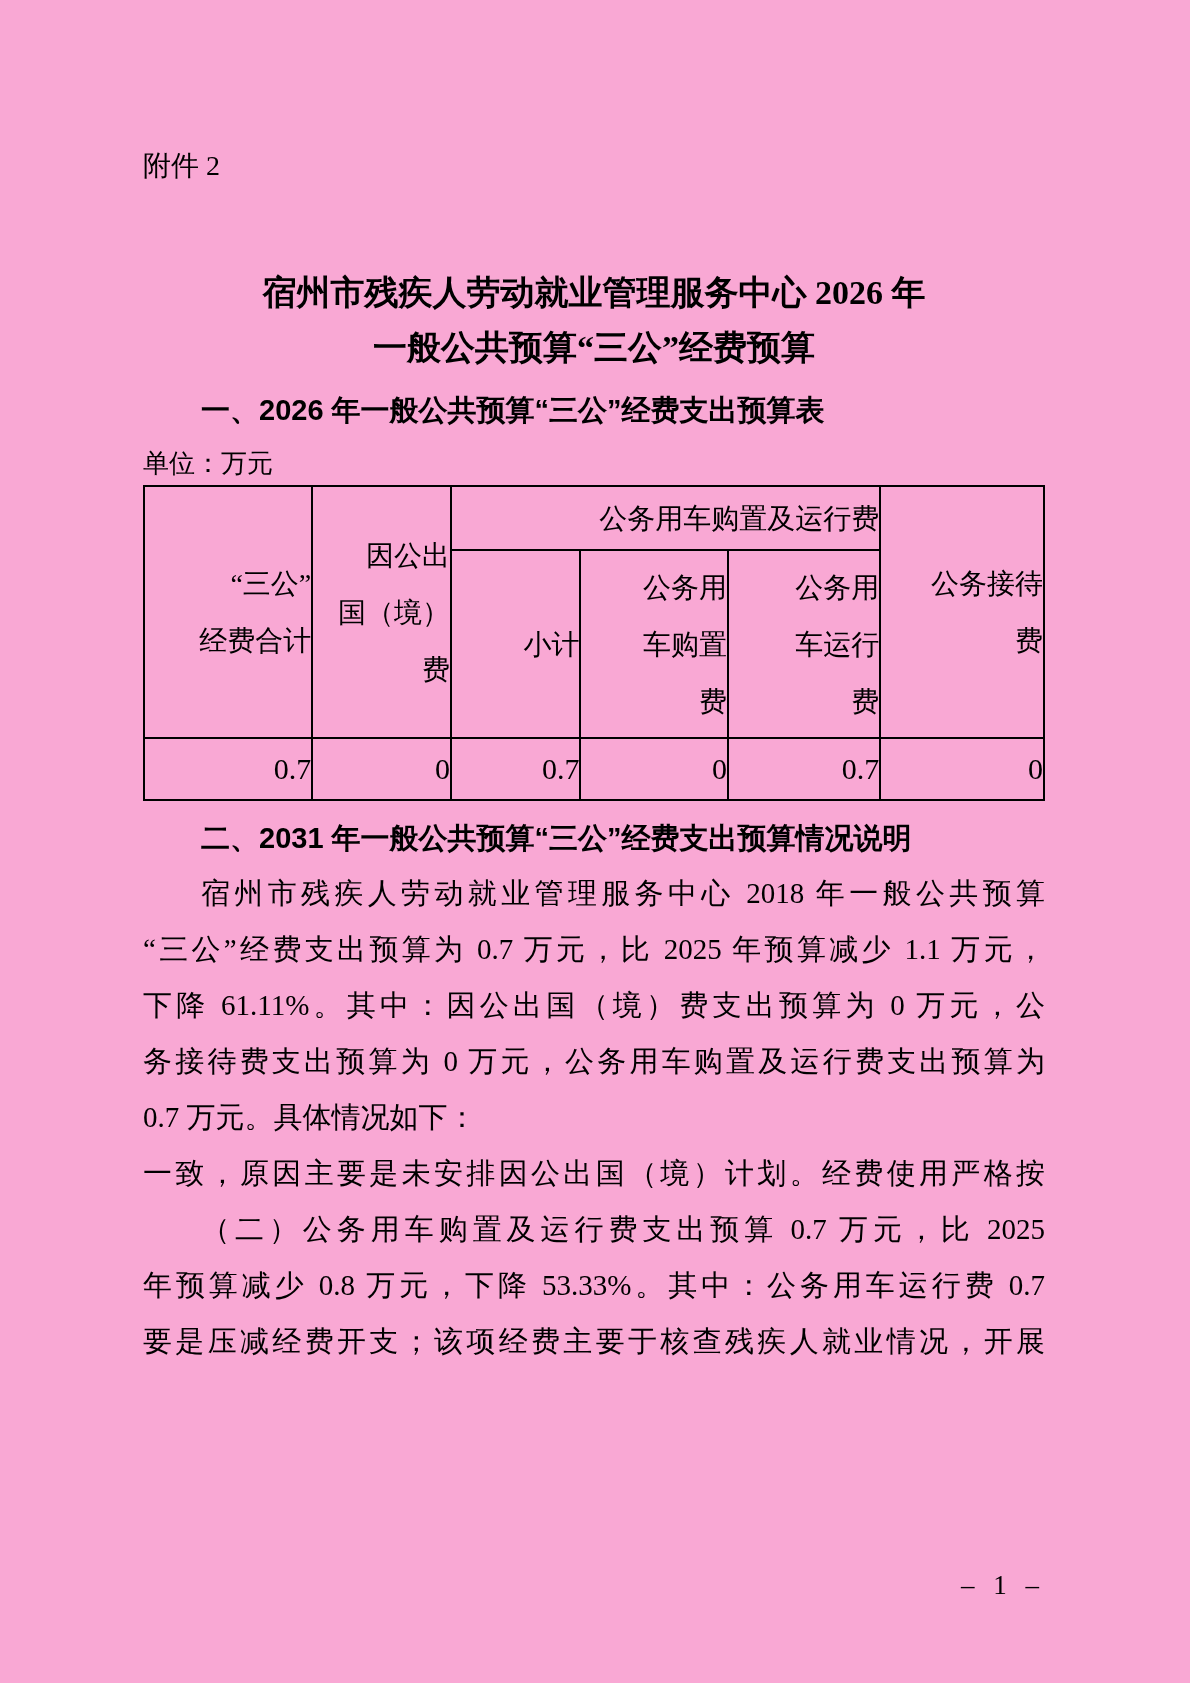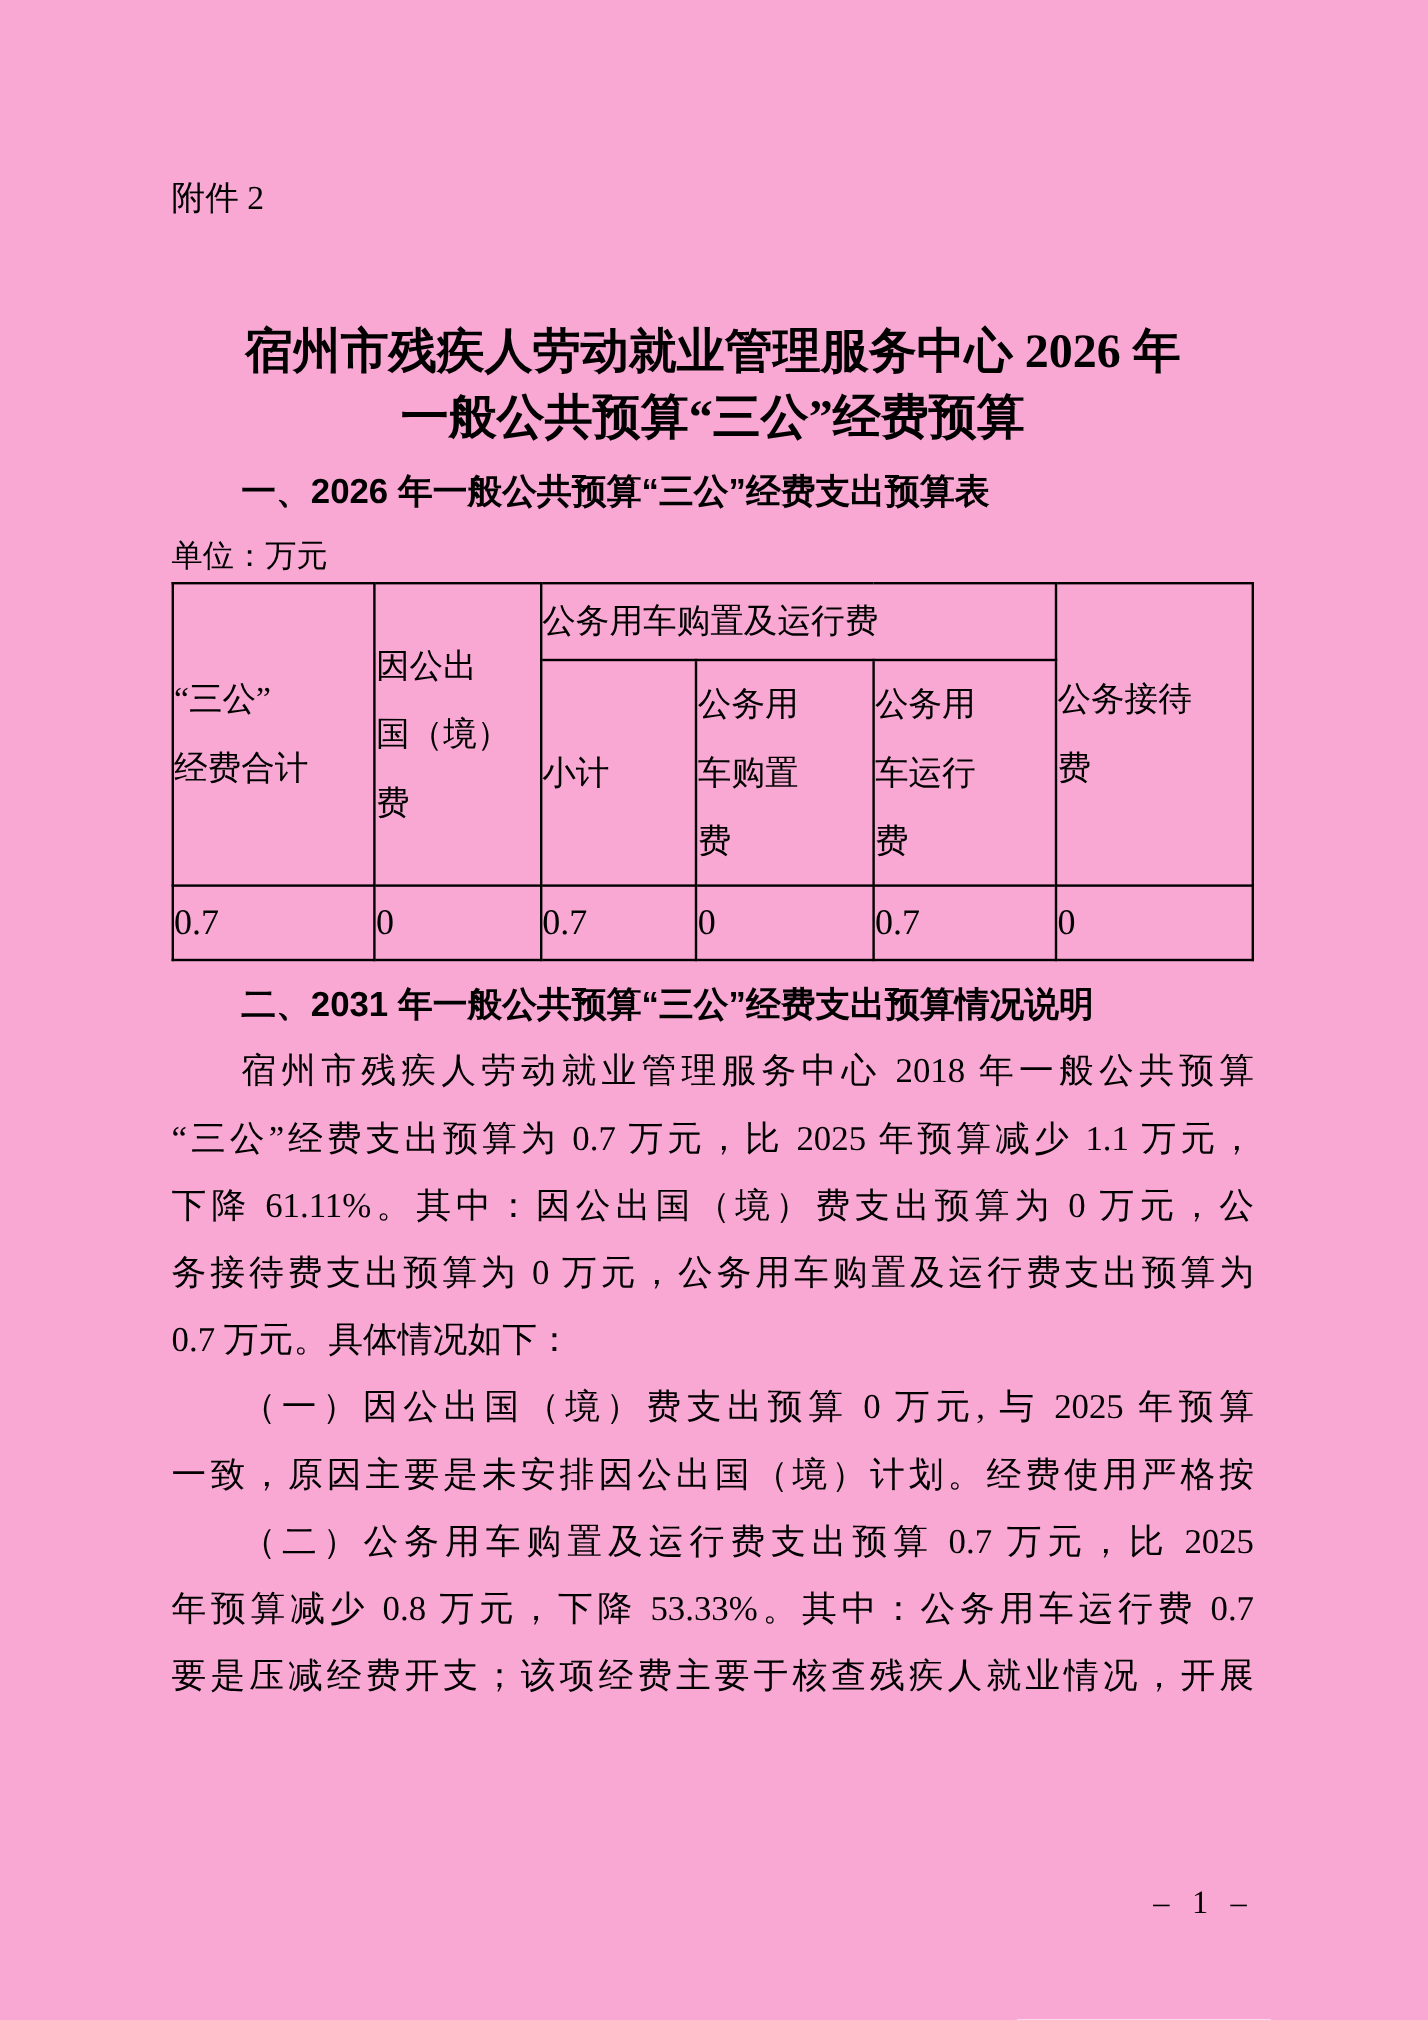"宿州市残疾人劳动就业管理服务中心 2026 年" .doc-title { font-size: 40px -> 34px }
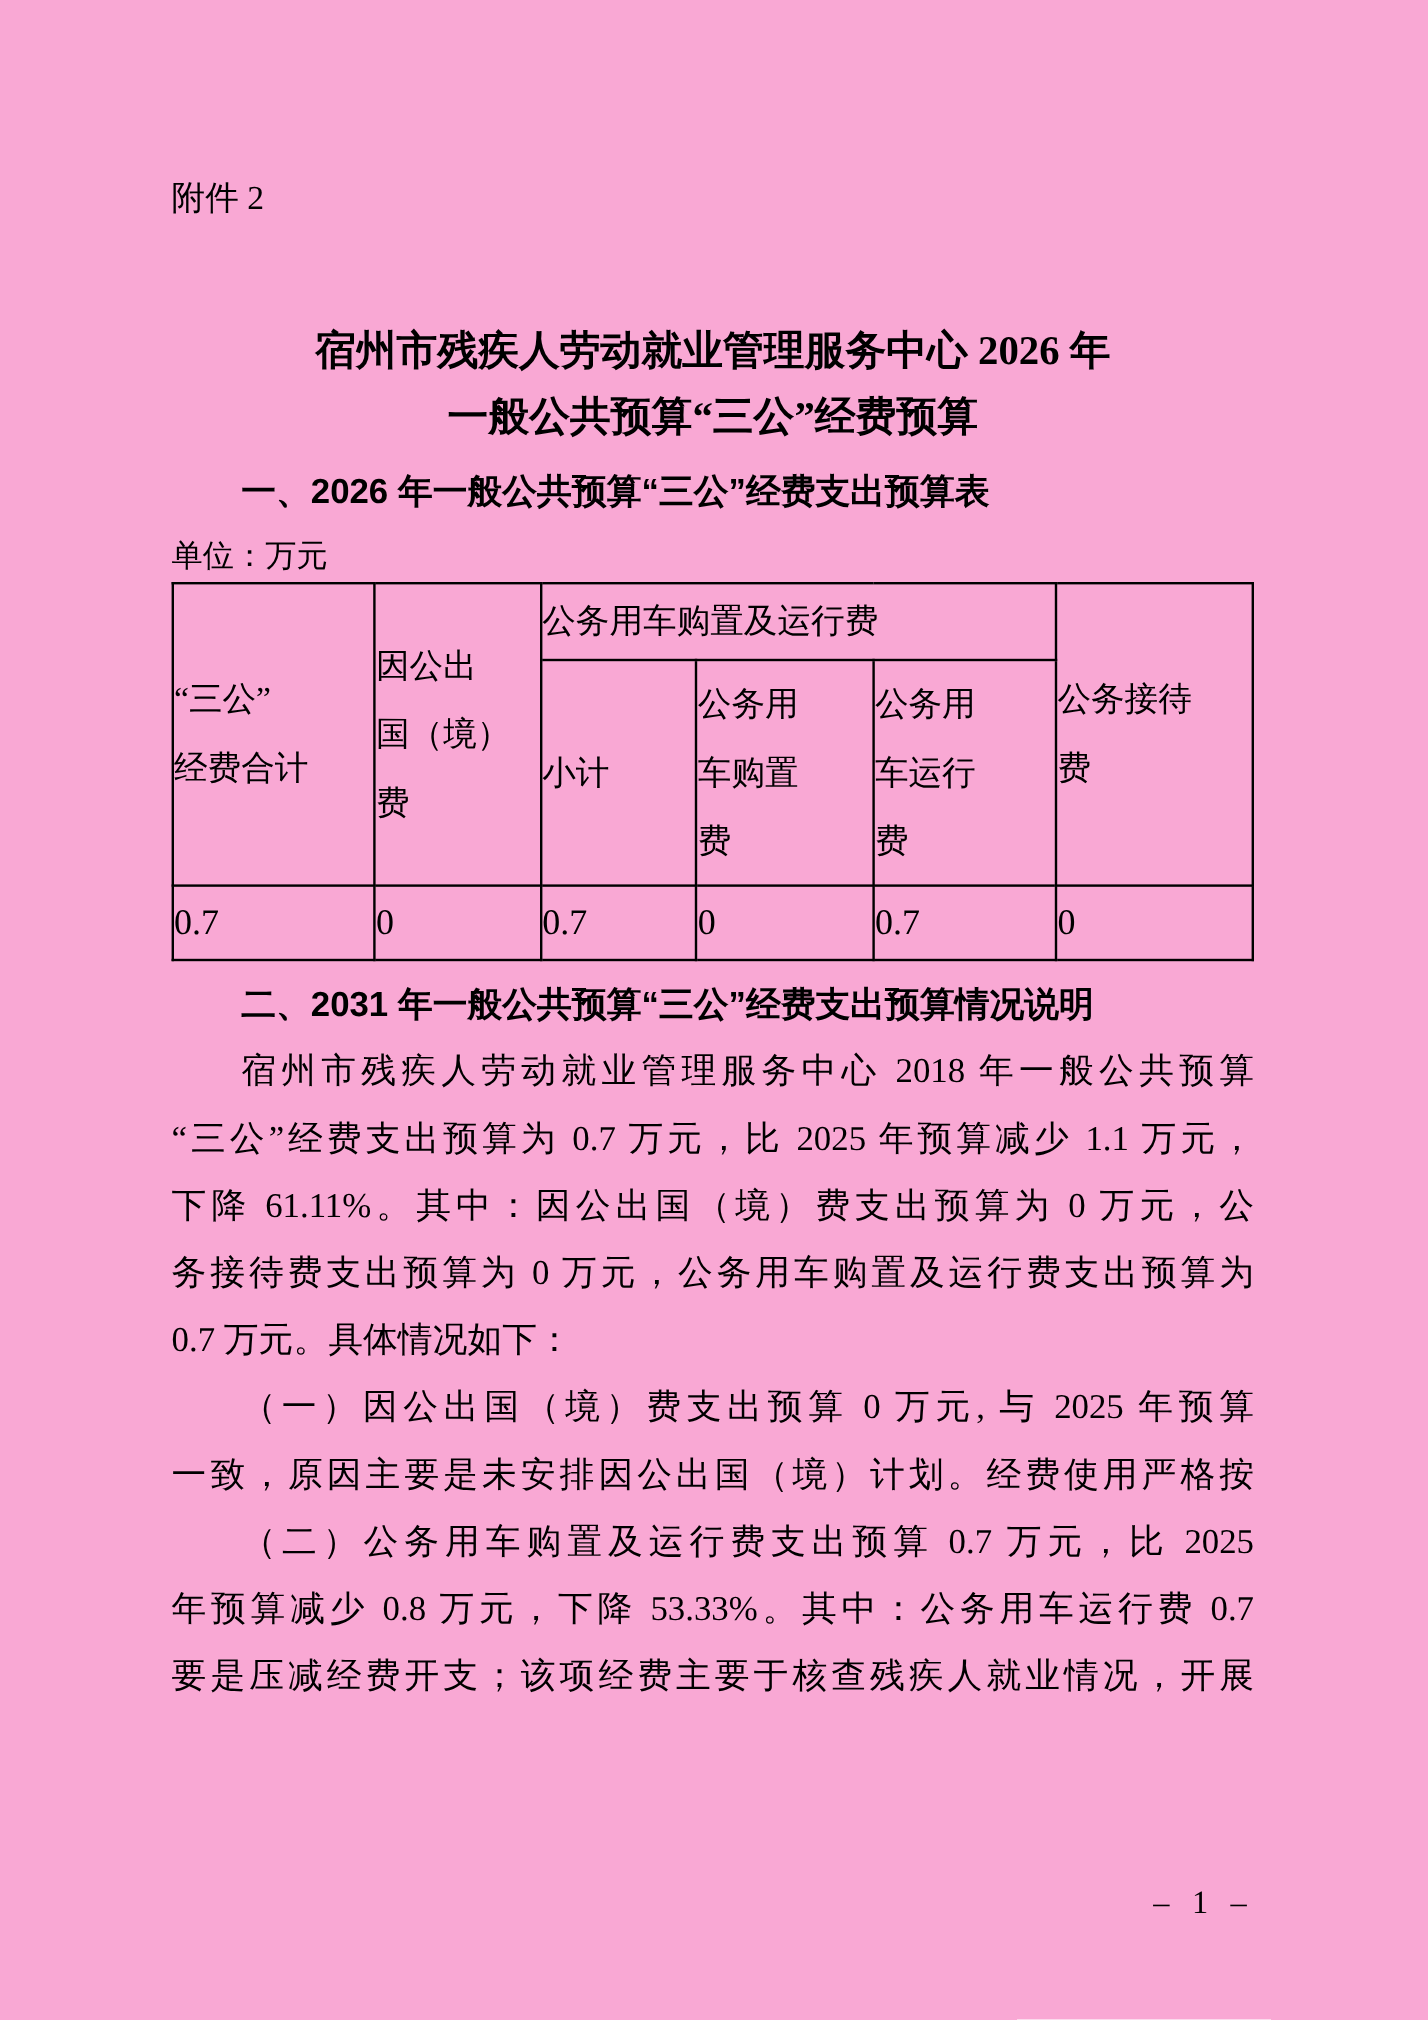"公务用车购置及运行费" table.budget td { text-align: left -> right }
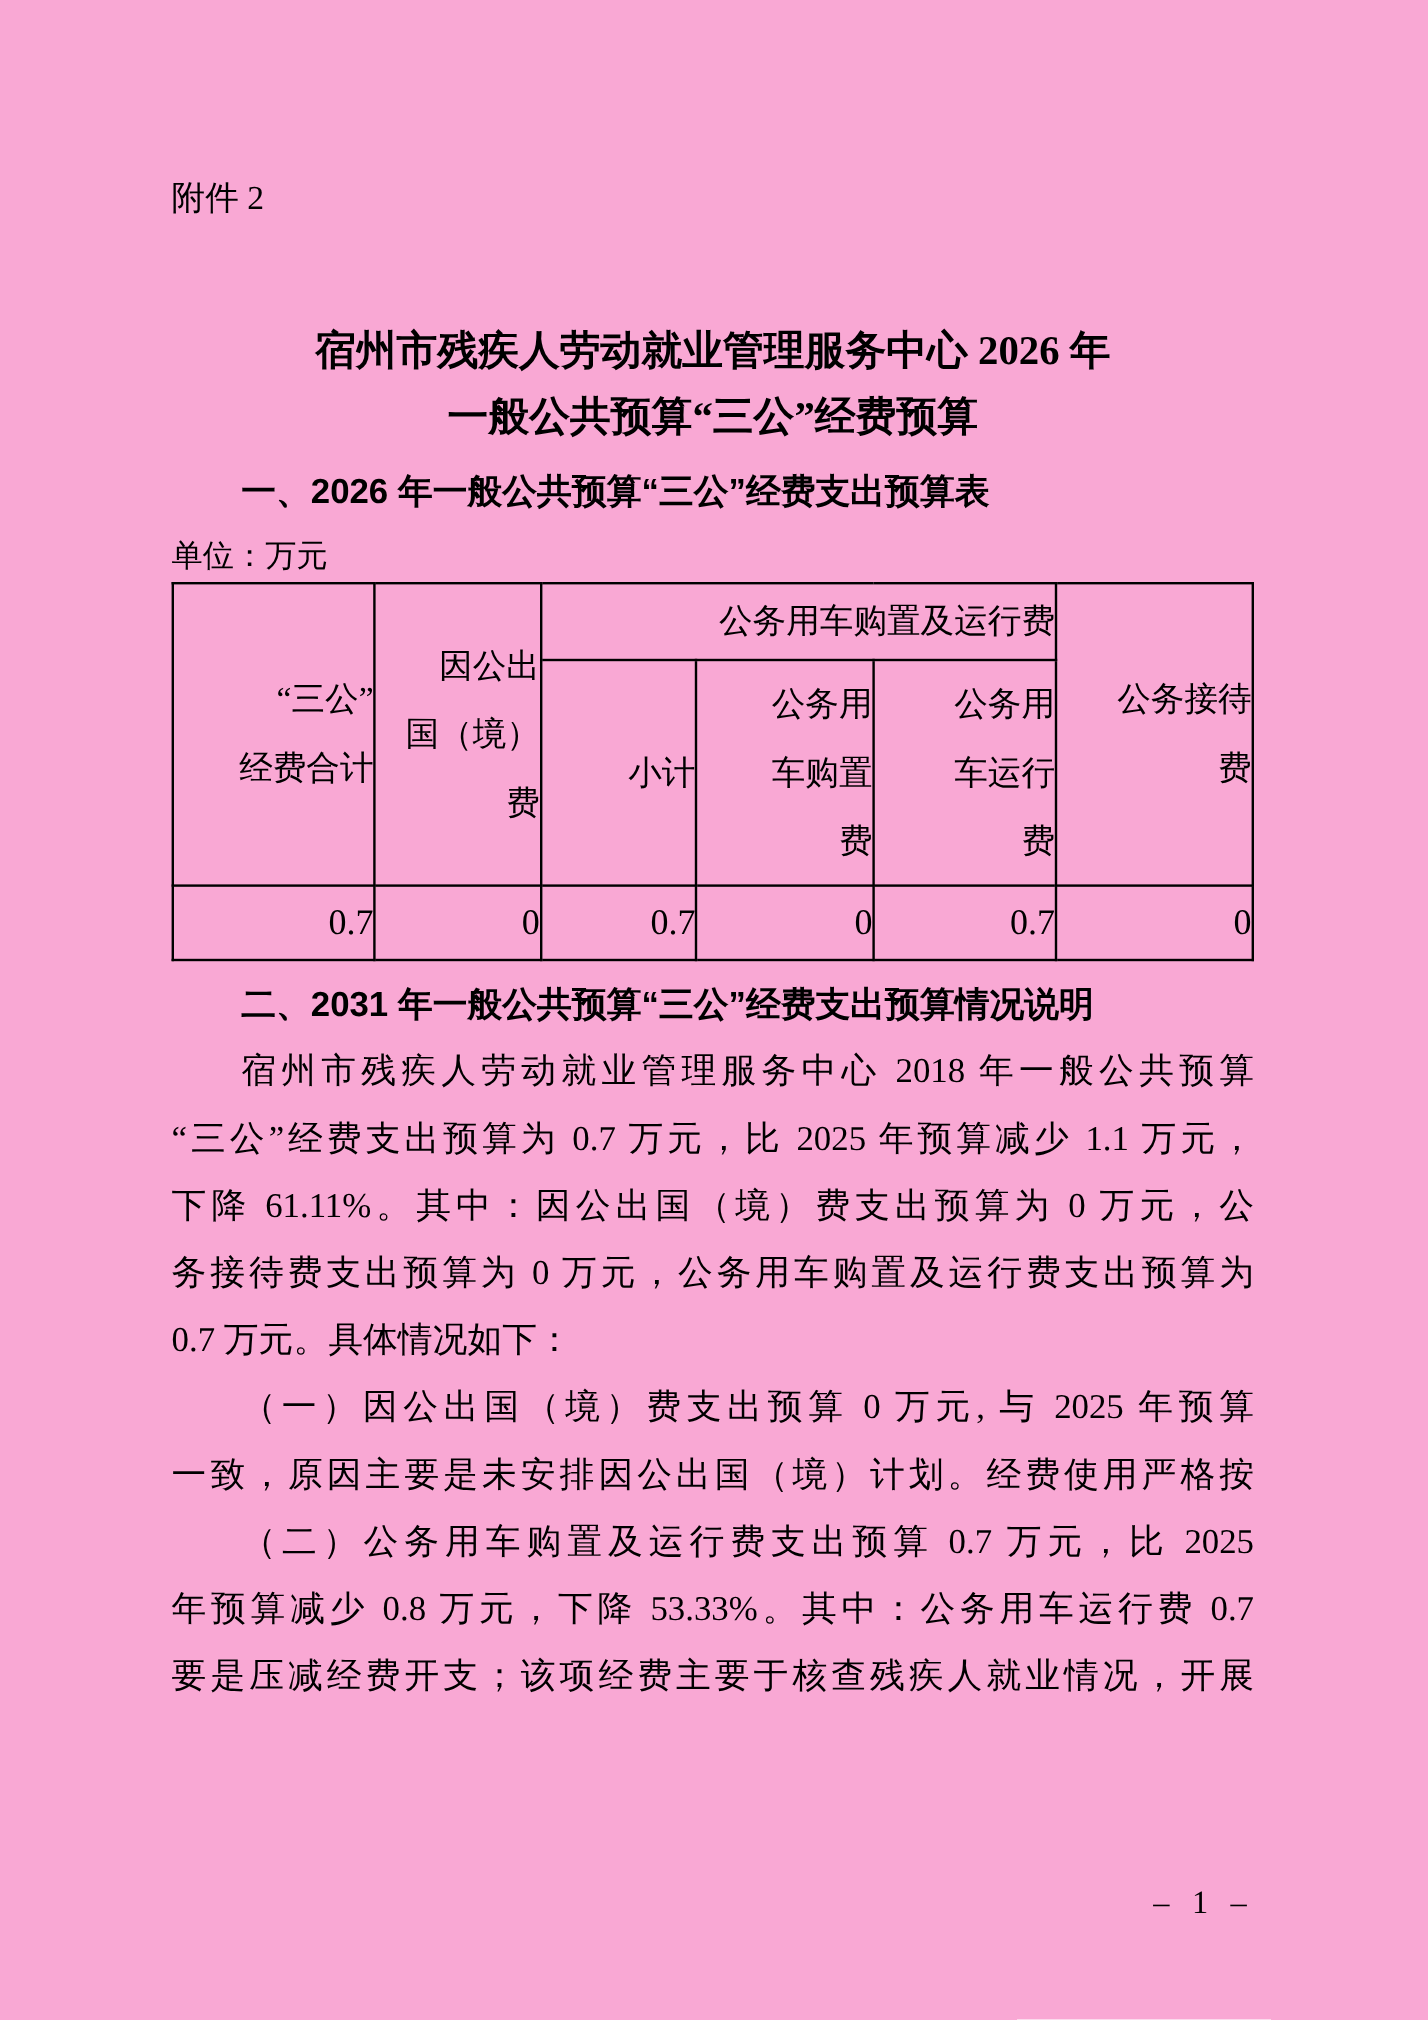"（一）因公出国（境）费支出预算 0 万元, 与 2025" div.body-line { html: <div>（一）因公出国（境）费支出预算 0 万元, 与 2025 年预算</div> -> none }
